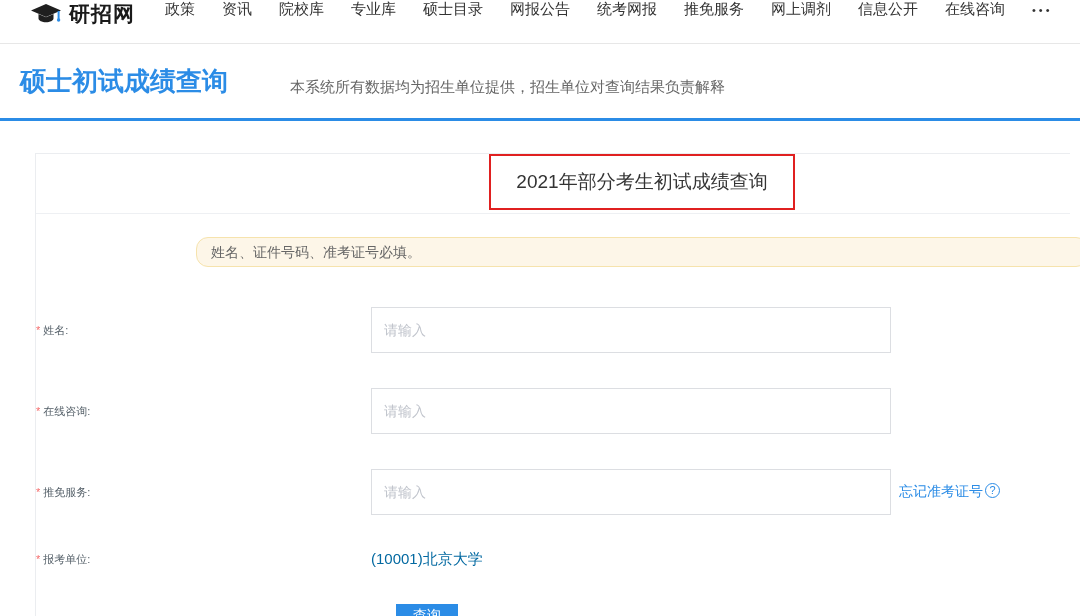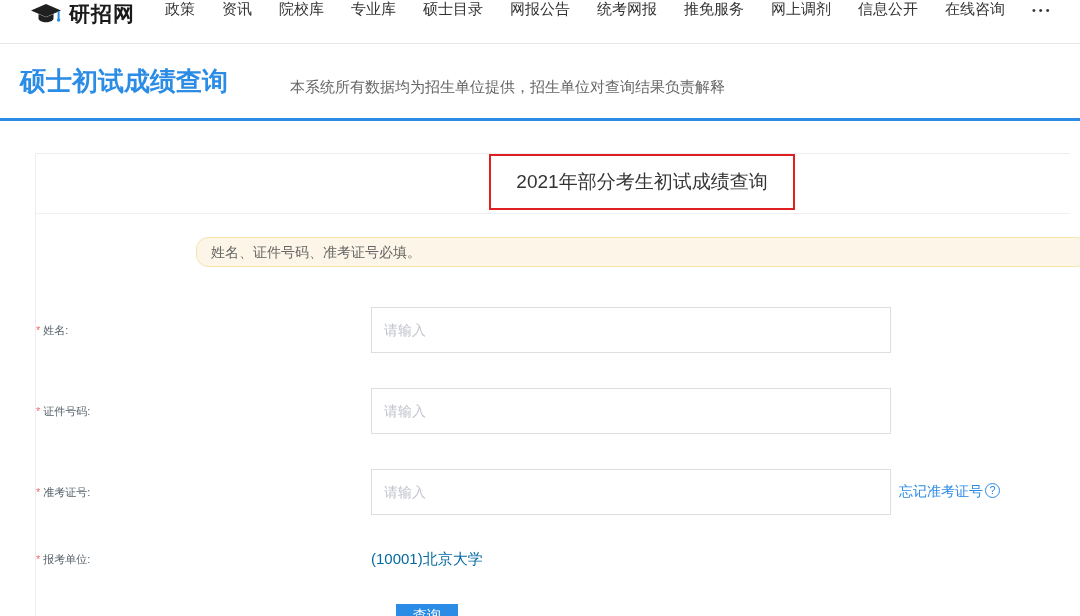"证件号码:" span { text: 证件号码 -> 在线咨询 }
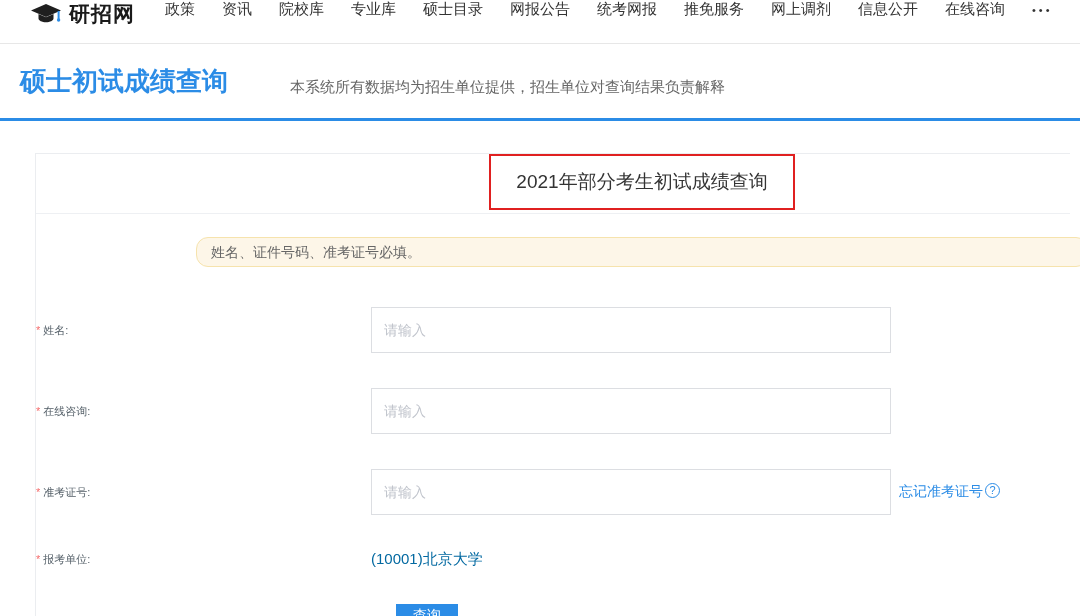"准考证号:" span { text: 准考证号 -> 推免服务 }
